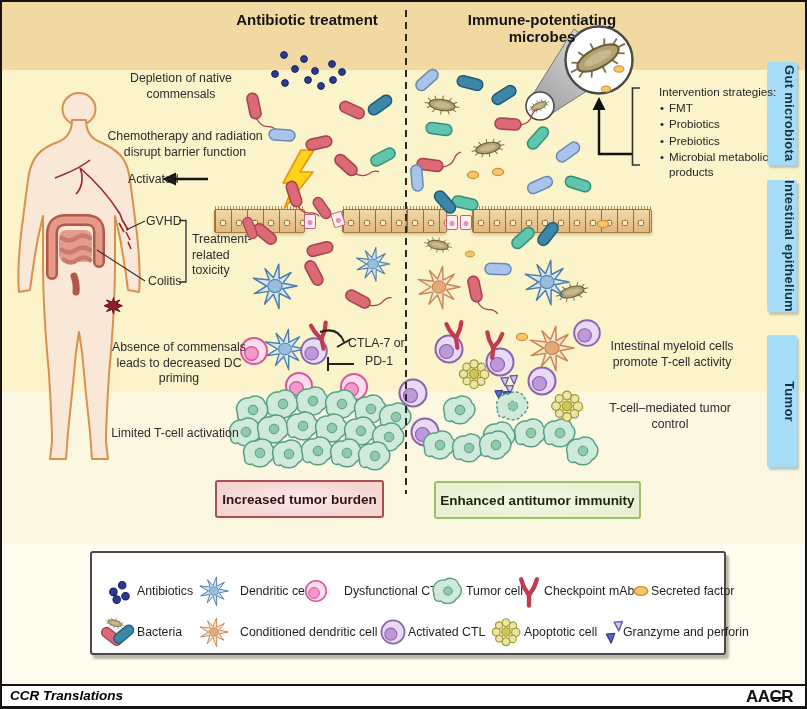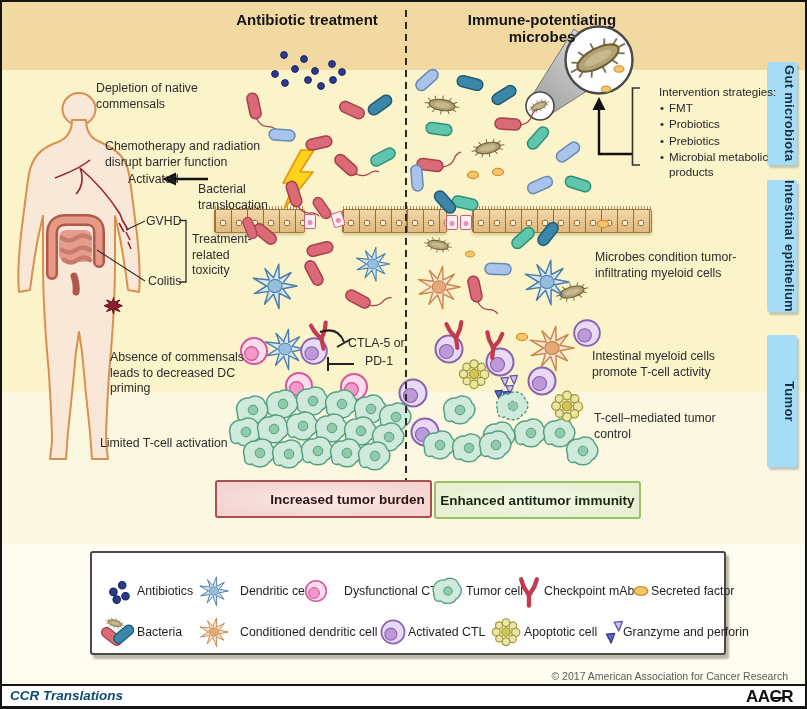"Depletion of native commensals" .center { margin-top: 10px -> none; text-align: none -> center }
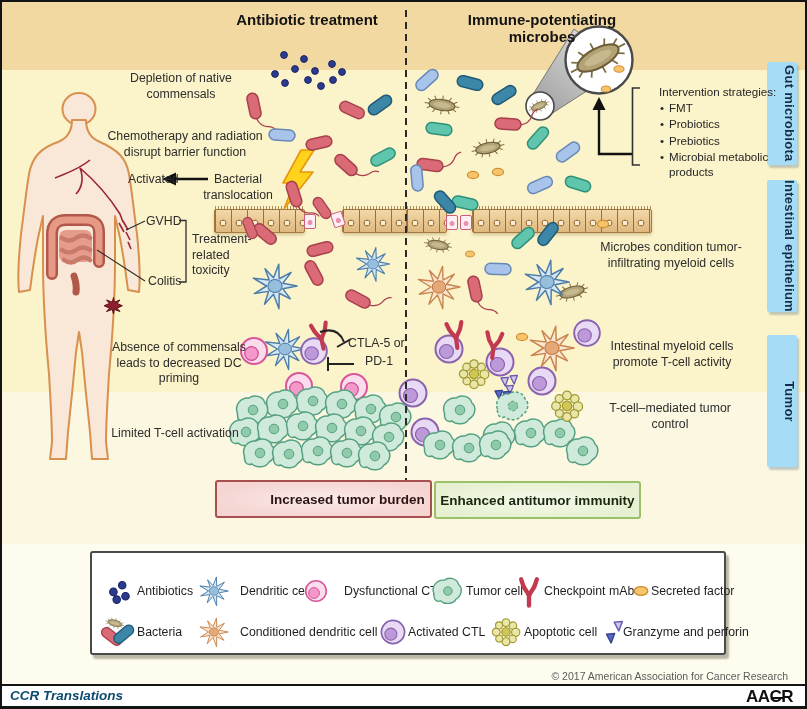"Bacterial translocation" div.txt { html: <div>Bacterial translocation</div> -> none }
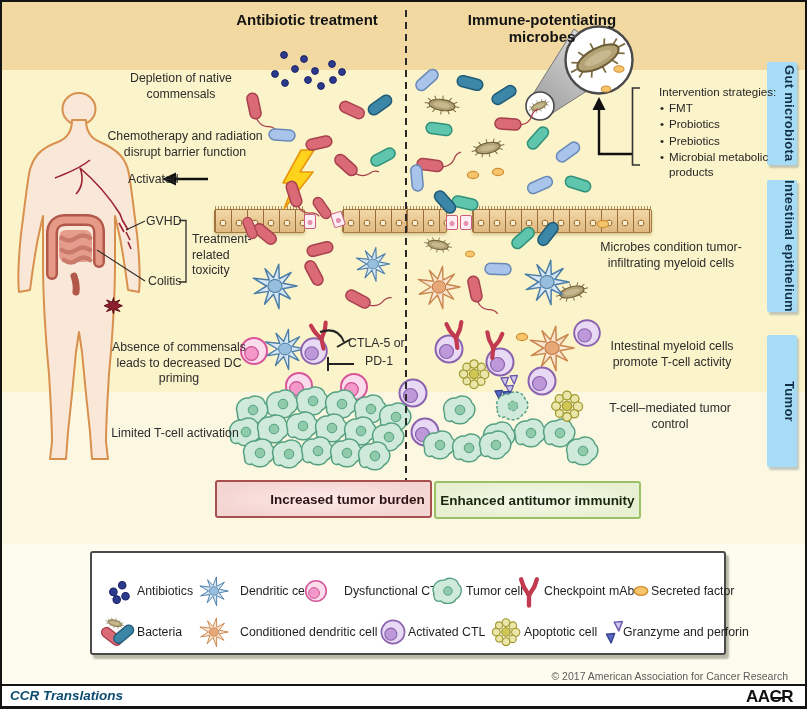"Microbes condition tumor-infiltrating" div.txt { html: <div>Microbes condition tumor-infiltrating myeloid cells</div> -> none }
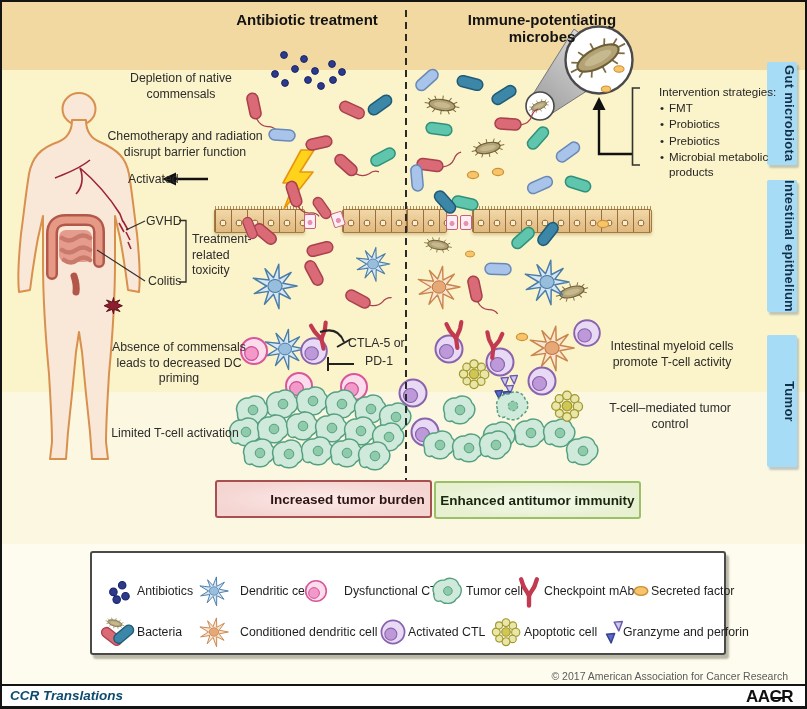"CTLA-5 or" div.txt { text: CTLA-5 -> CTLA-7 }
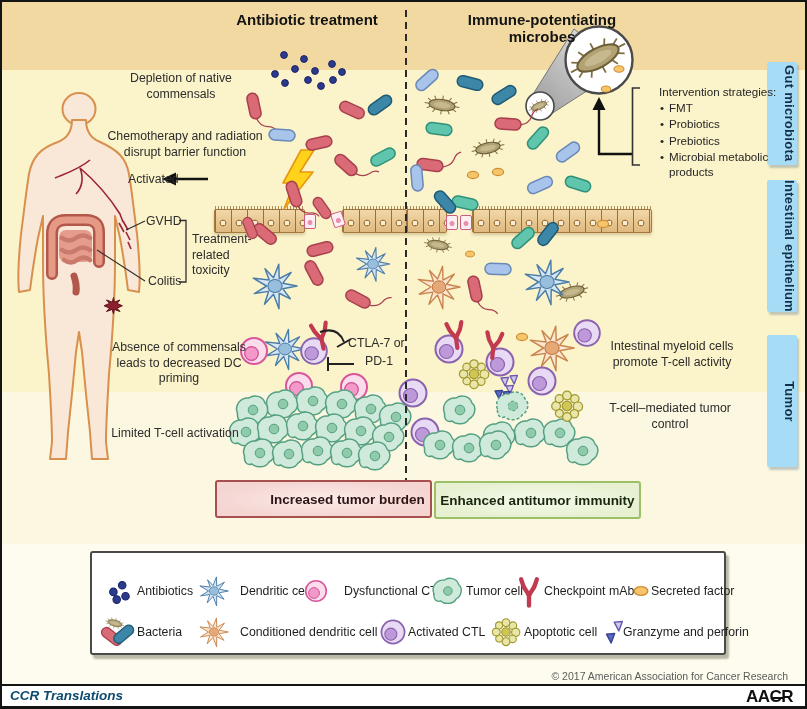"Increased tumor burden" .obox.bad { padding-left: 48px -> none }
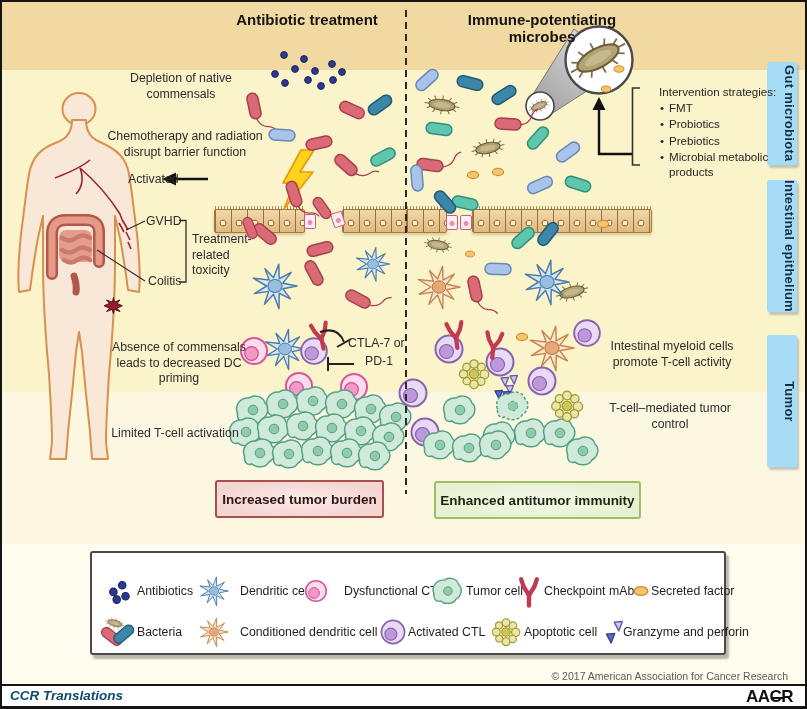"© 2017 American Association for" div.copyright { html: <div>© 2017 American Association for Cancer Research</div> -> none }
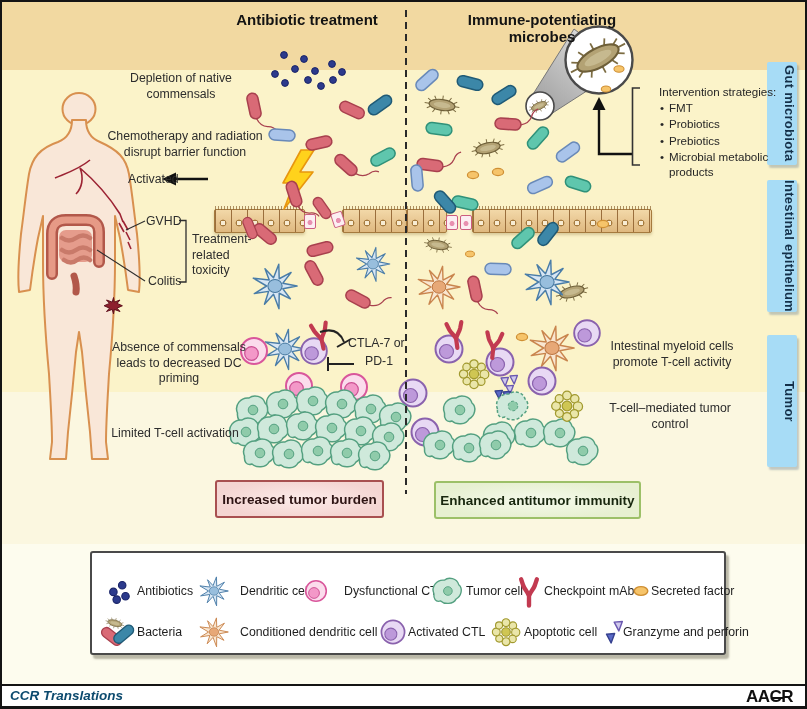"CCR Translations" .journal { color: #0c4a6e -> #000000 }
